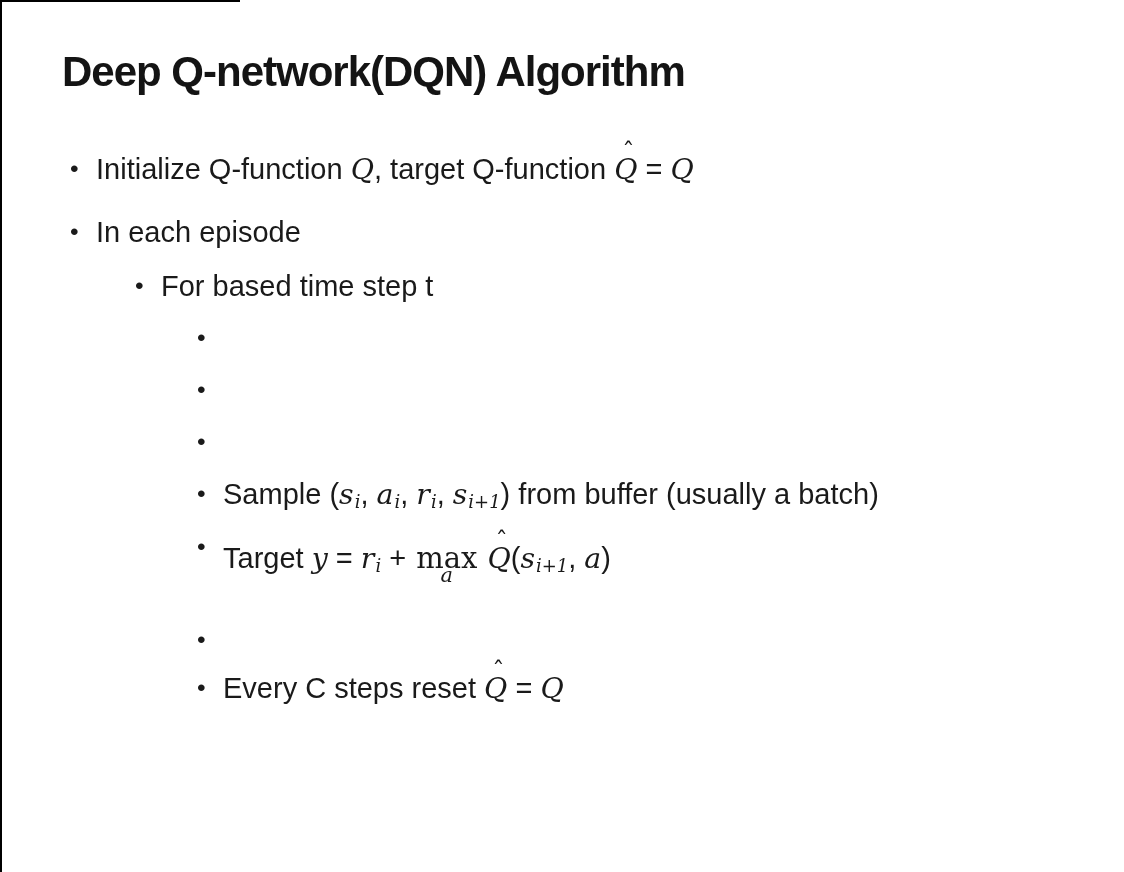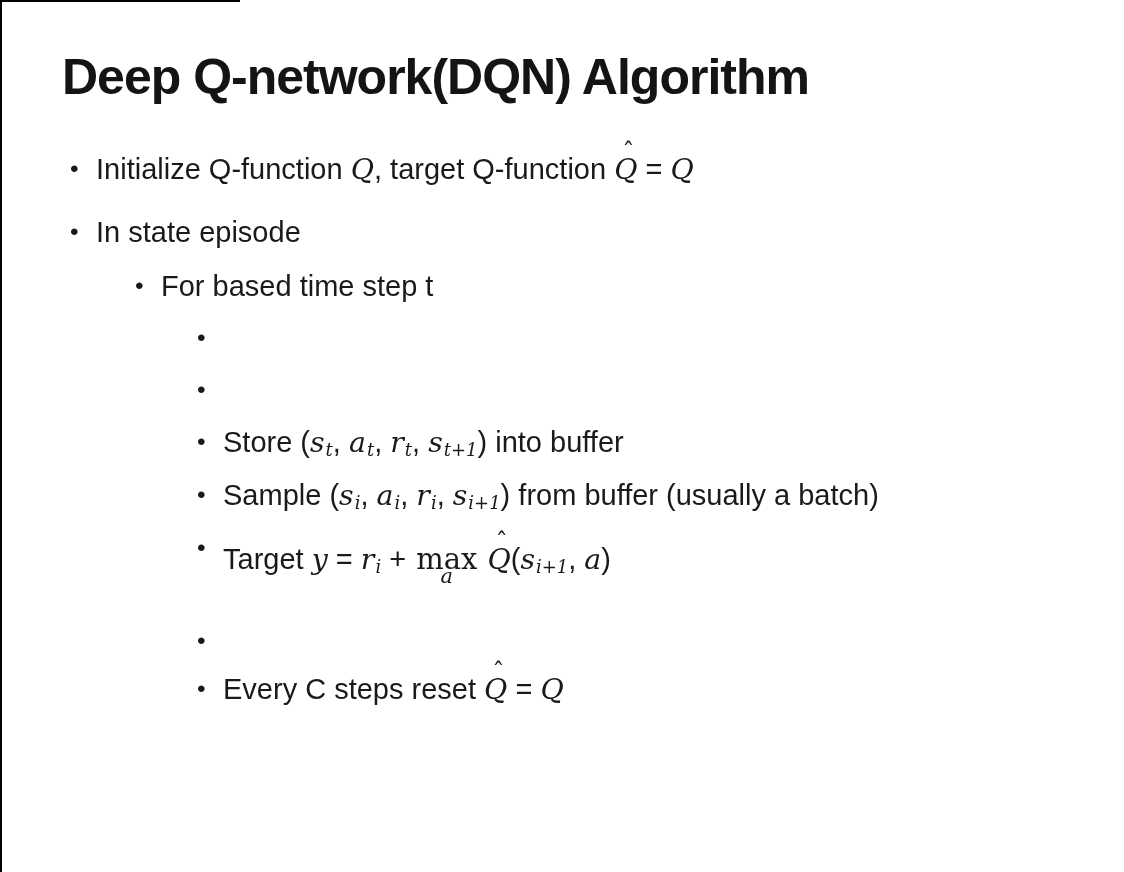"Deep Q-network(DQN) Algorithm" .title { font-size: 50px -> 42px }
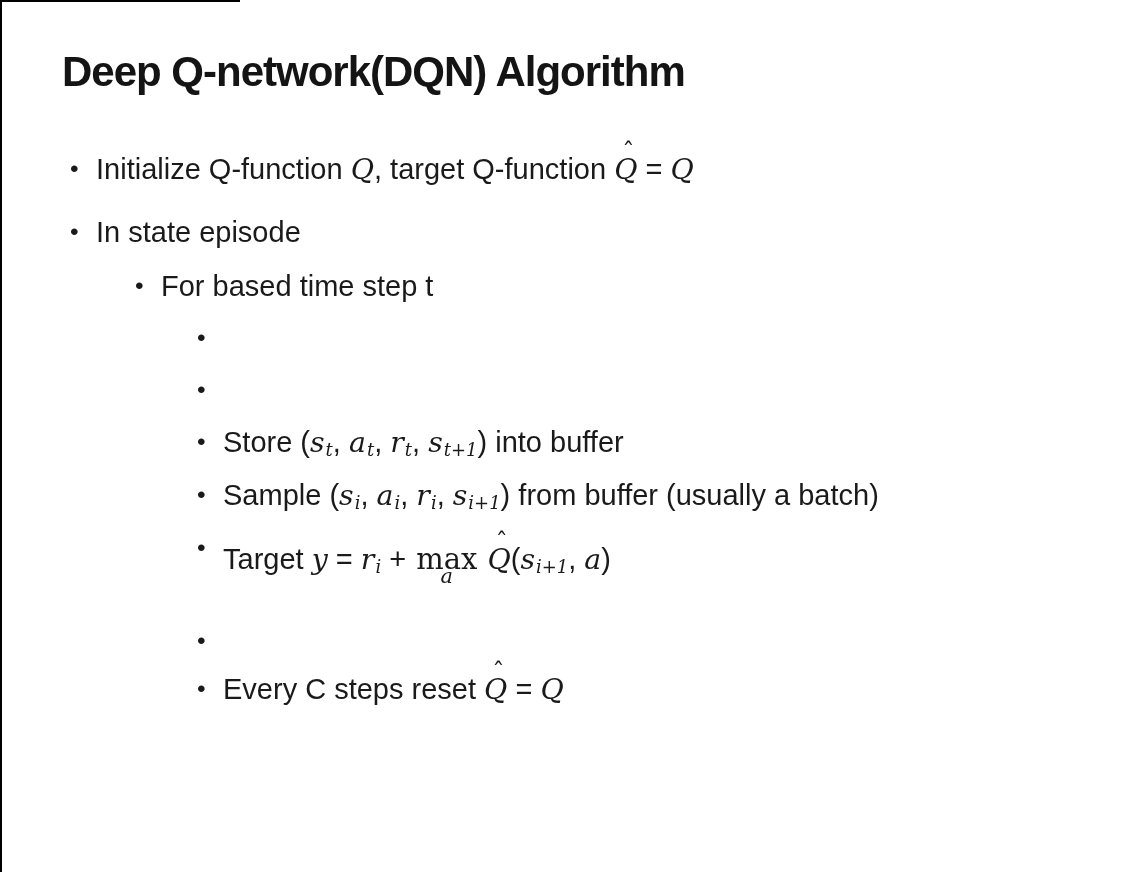"In state episode" div.bc { text: state -> each }
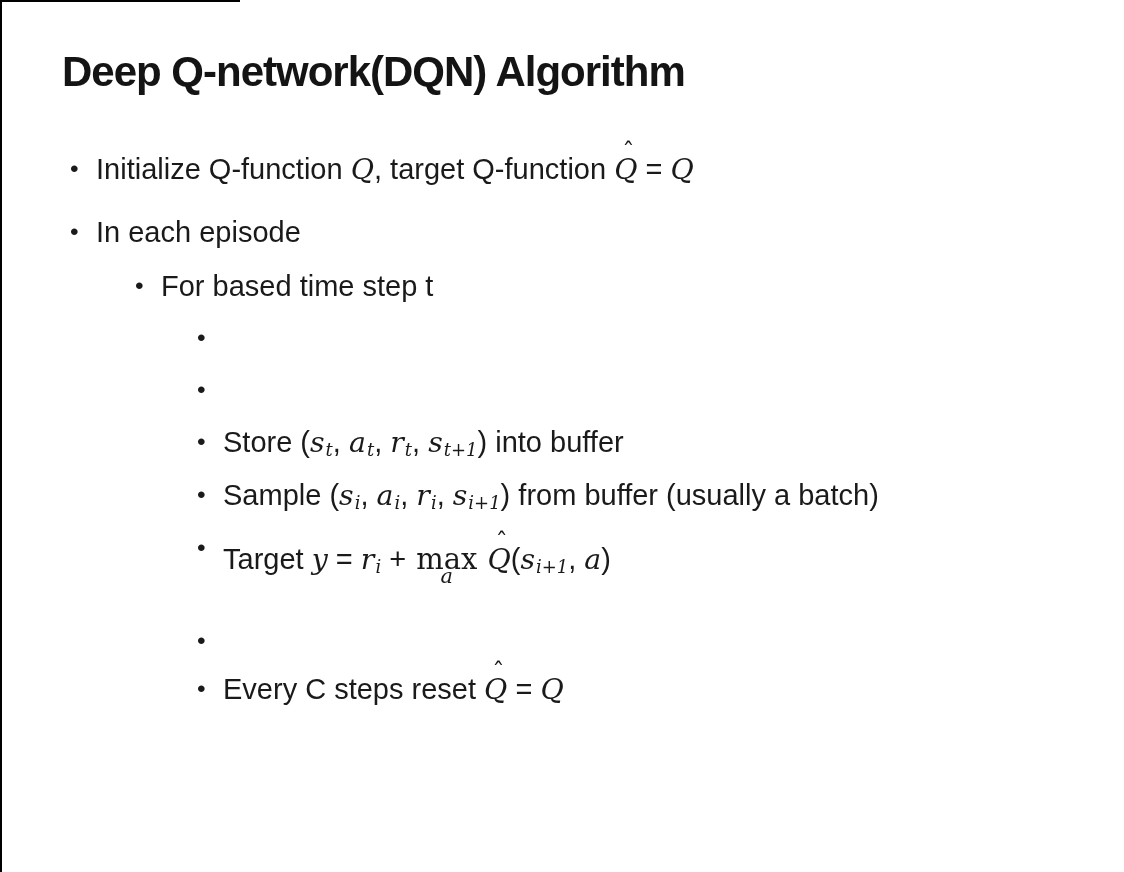"Store (st, at, rt, st+1)" div.bc { html: <div>Store (<span>s</span><sub>t</sub>, <span>a</span><sub>t</sub>, <span>r</span><sub>t</sub>, <span>s</span><sub>t+1</sub>) into buffer</div> -> none }
